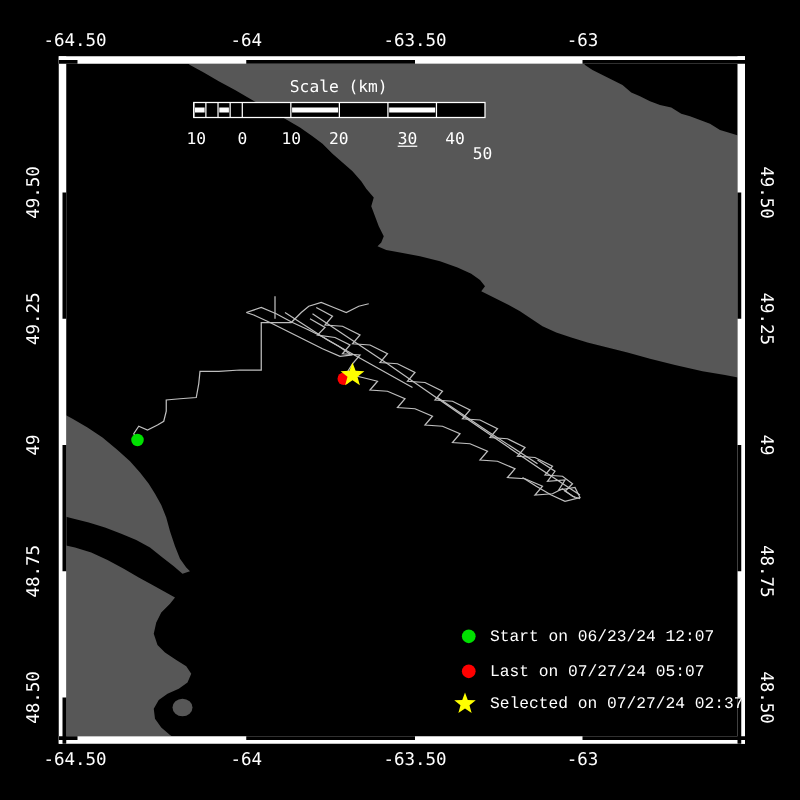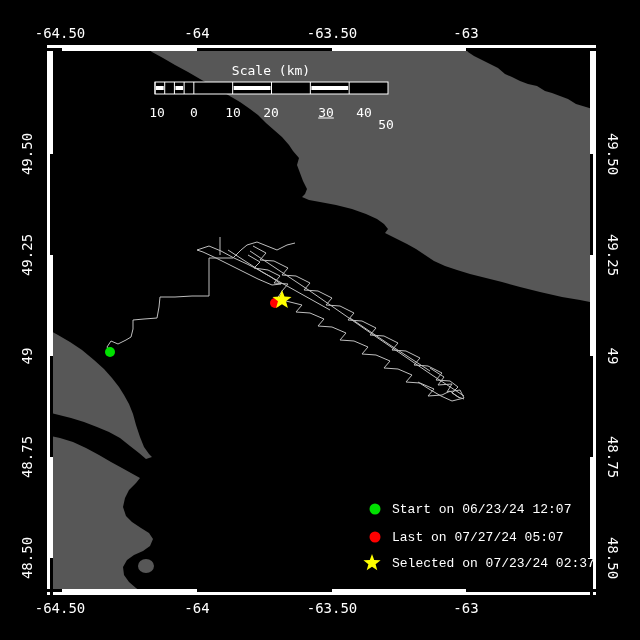"Selected on 07/23/24 02:37" div.lbl { text: 07/23/24 -> 07/27/24 }
